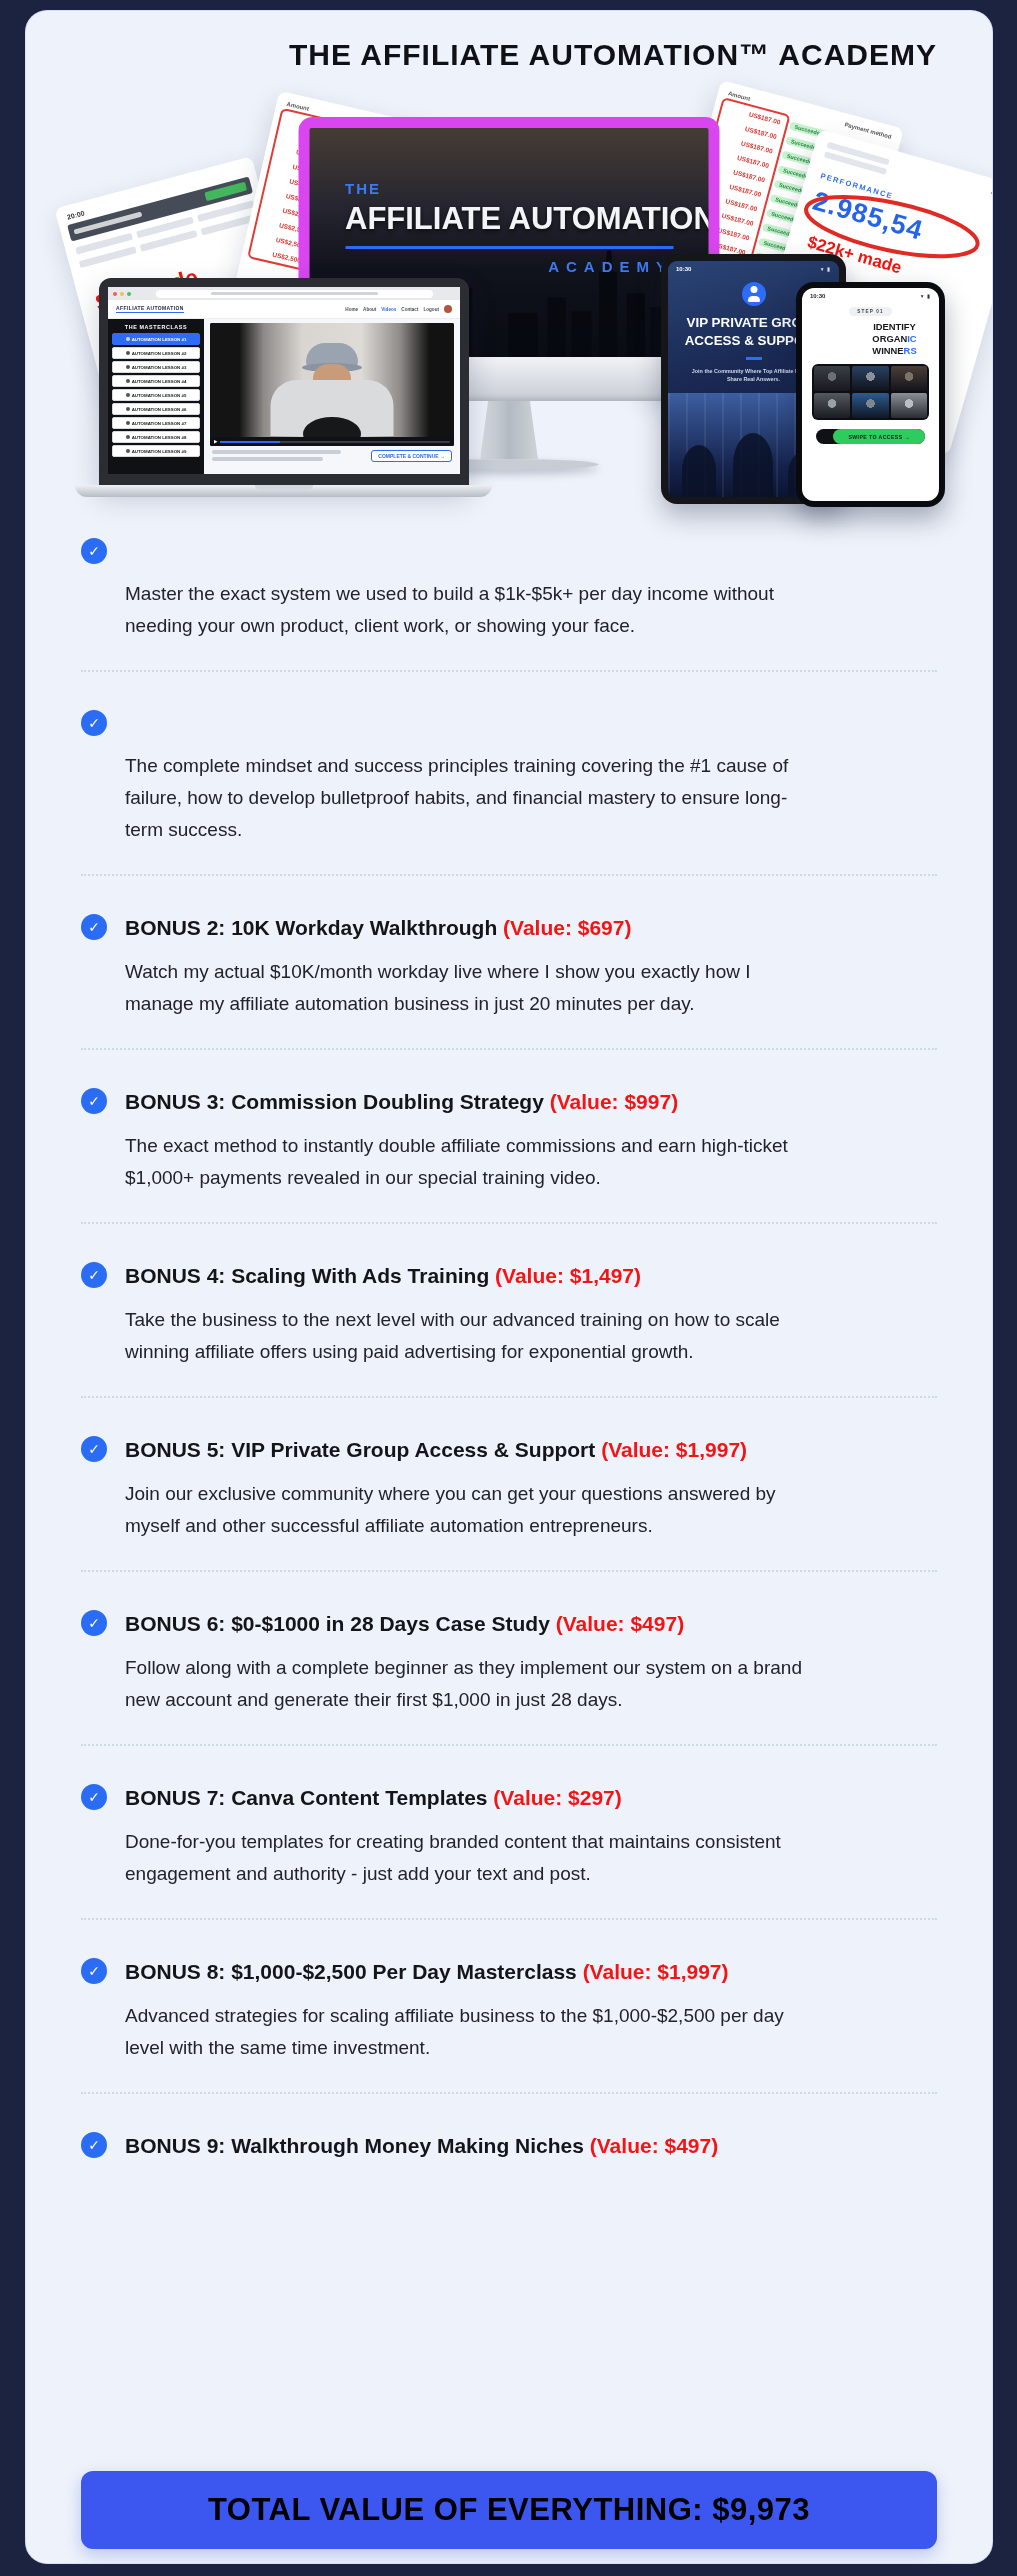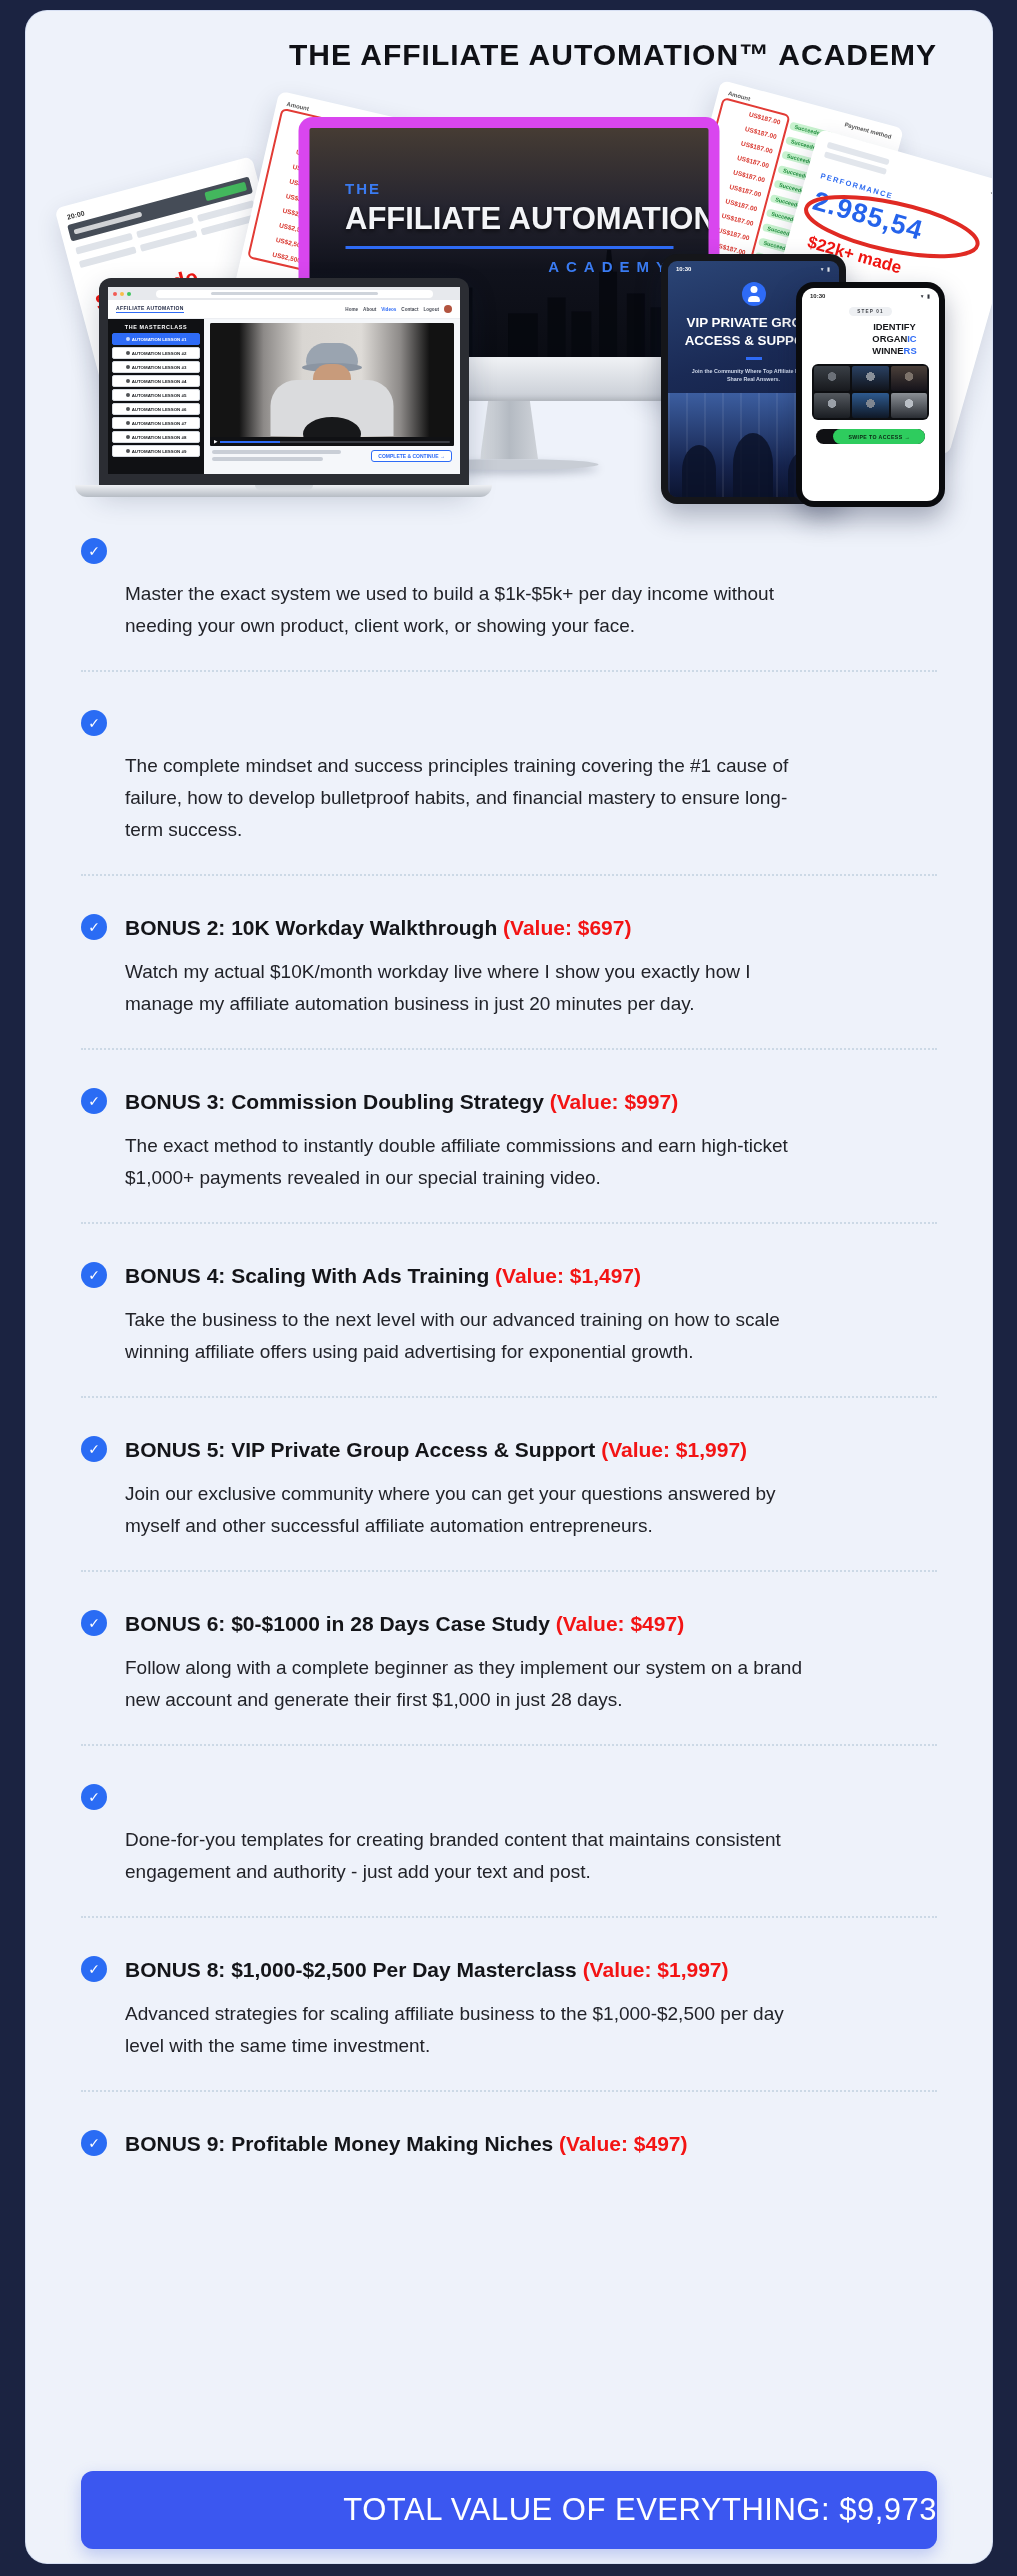"BONUS 7: Canva Content Templates" h3.item-title { html: none -> <h3><span>BONUS 7: Canva Content Templates</span> <span>(Value: $297)</span></h3> }
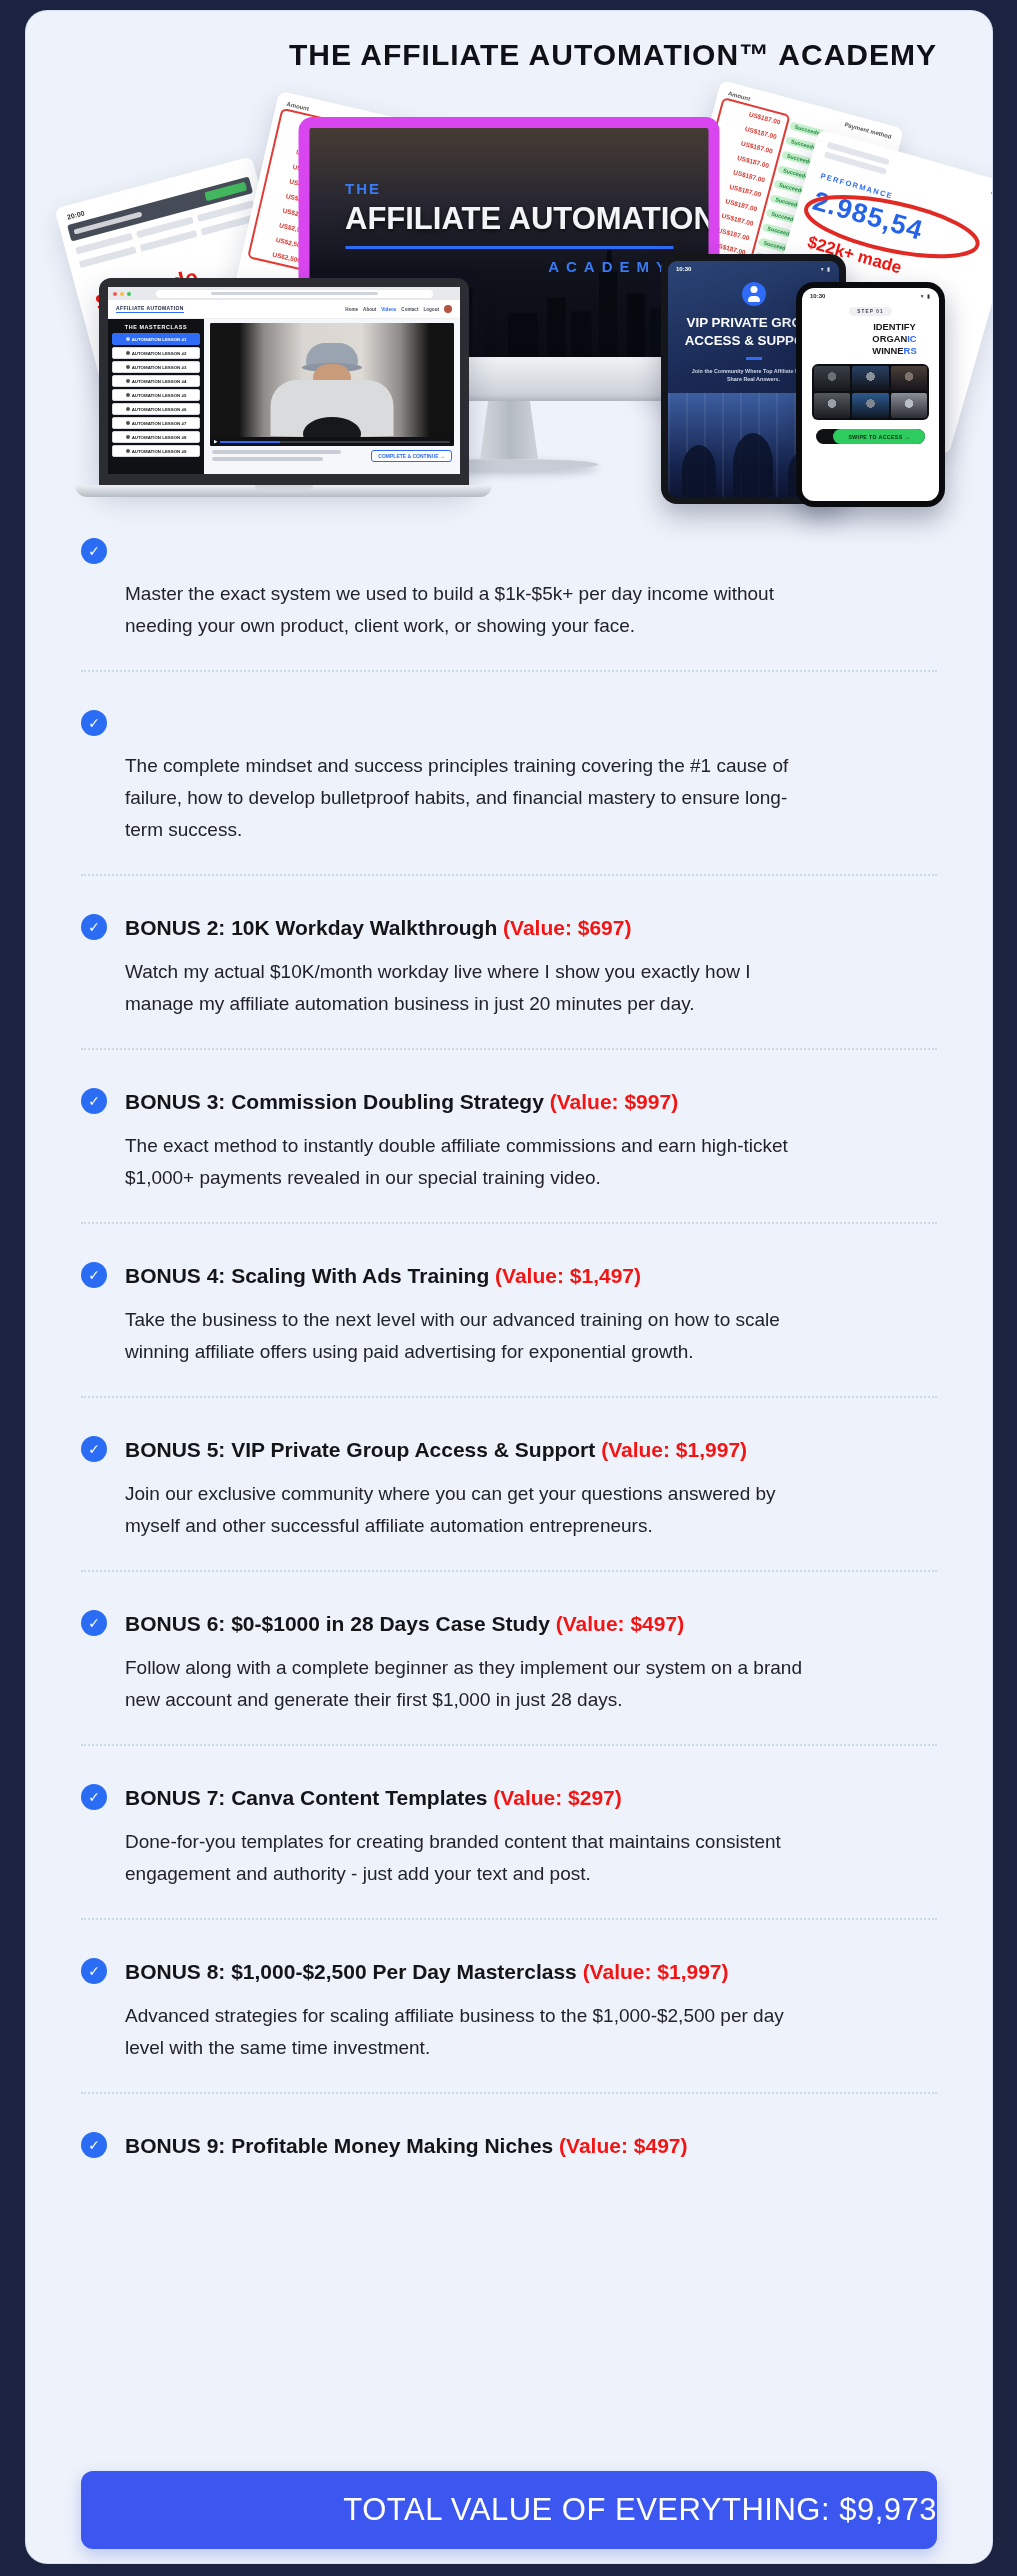"BONUS 9: Profitable Money Making" span { text: Profitable -> Walkthrough }
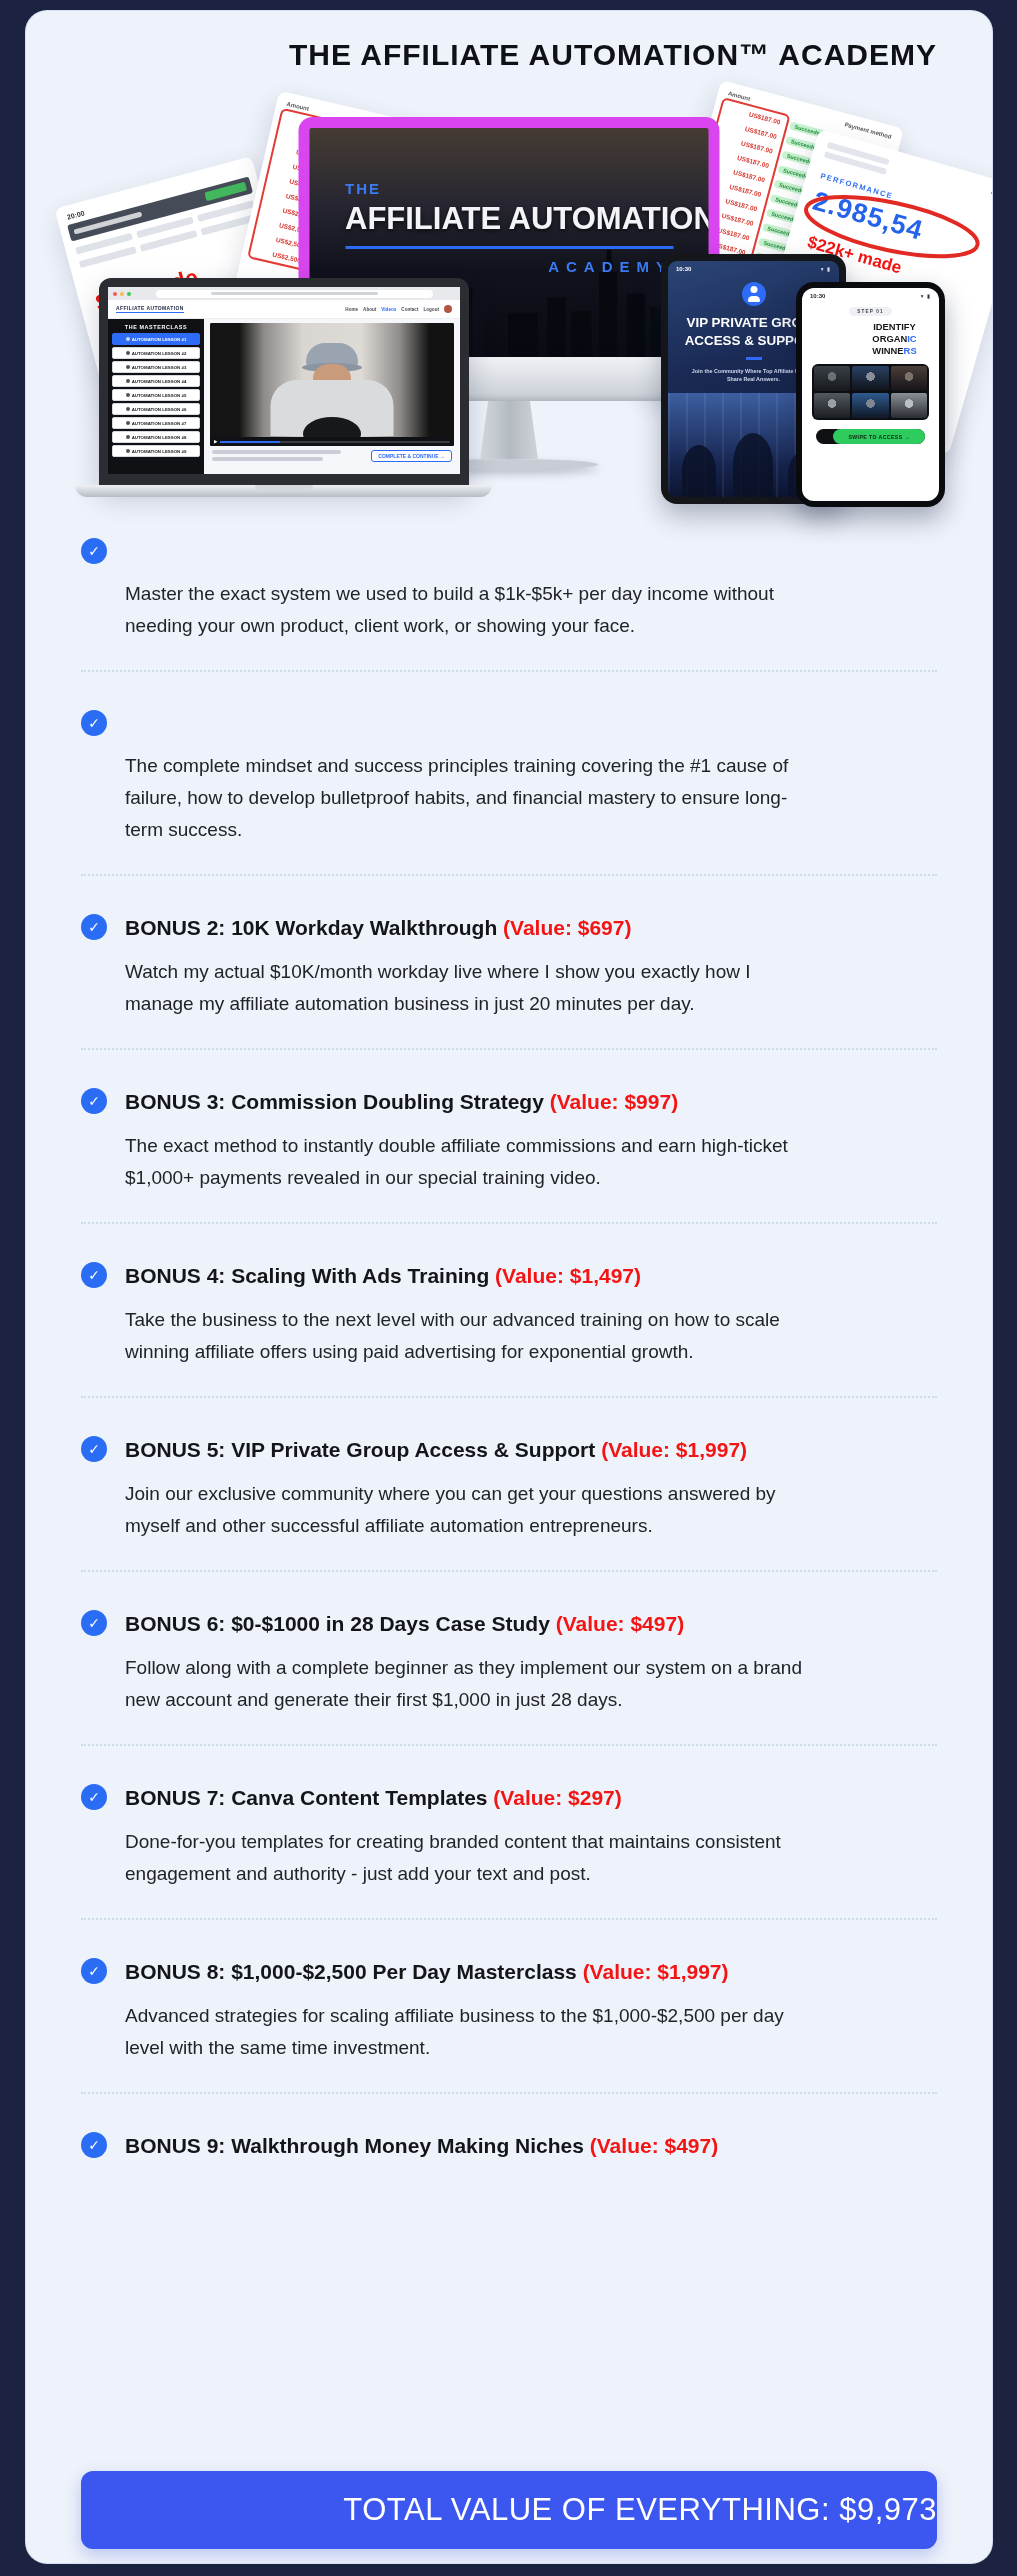"TOTAL VALUE OF EVERYTHING: $9,973" .total-banner { color: #ffffff -> #000000; font-weight: 400 -> 700; text-align: right -> center }
